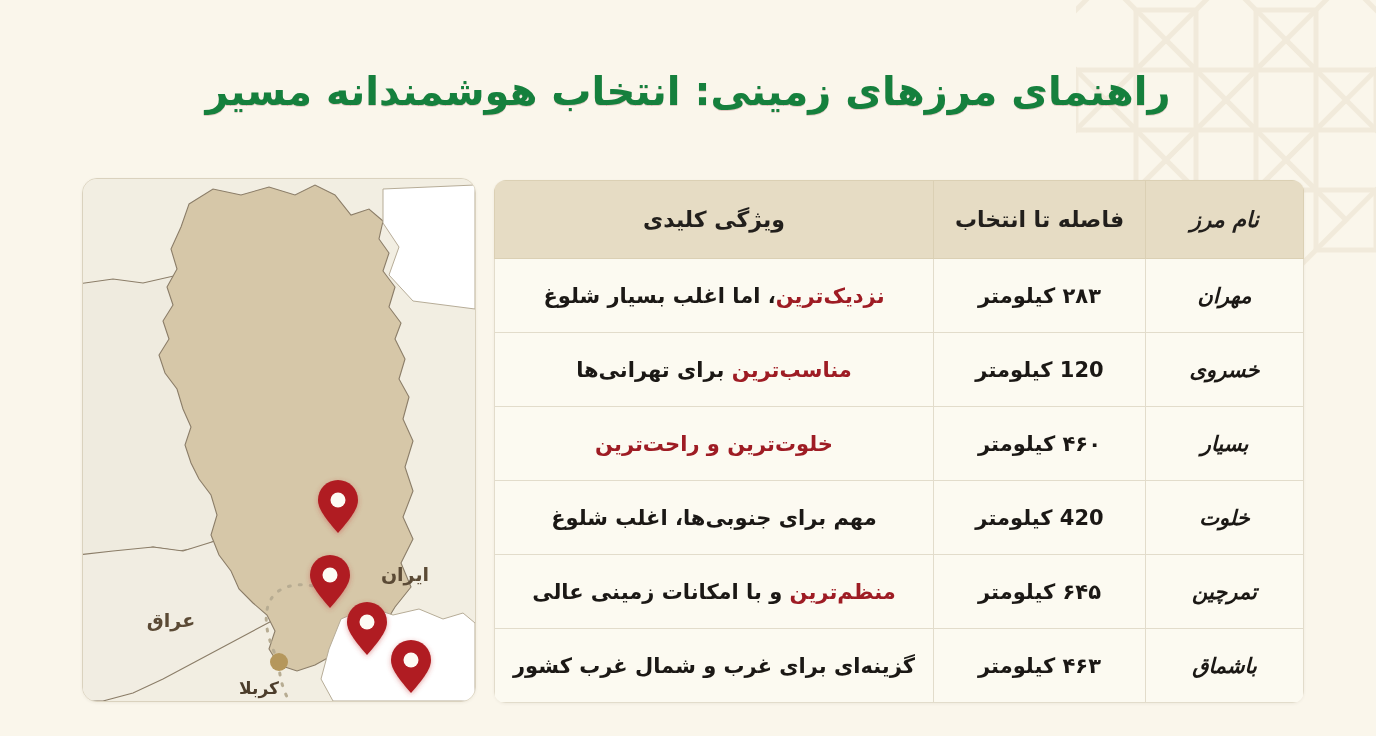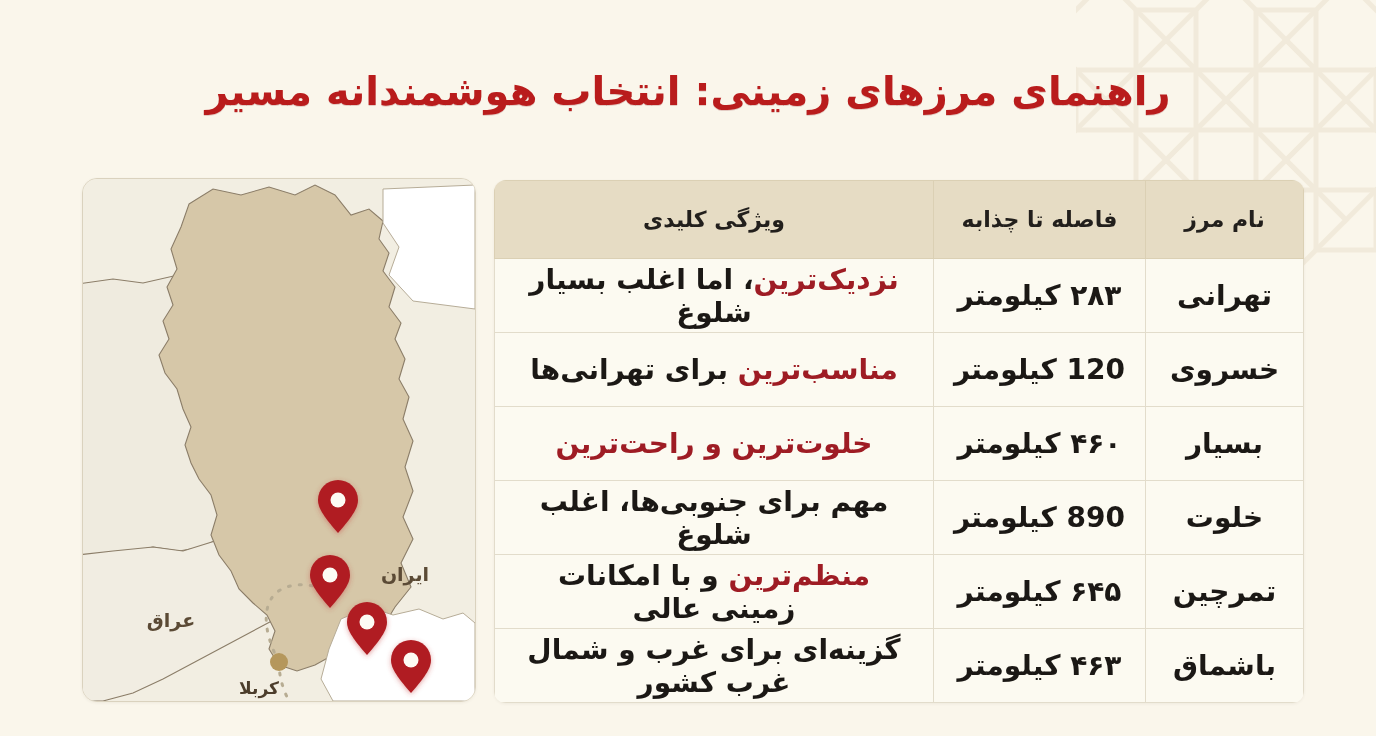"راهنمای مرزهای زمینی: انتخاب هوشمندانه" .title { color: #b91c1c -> #15803d }
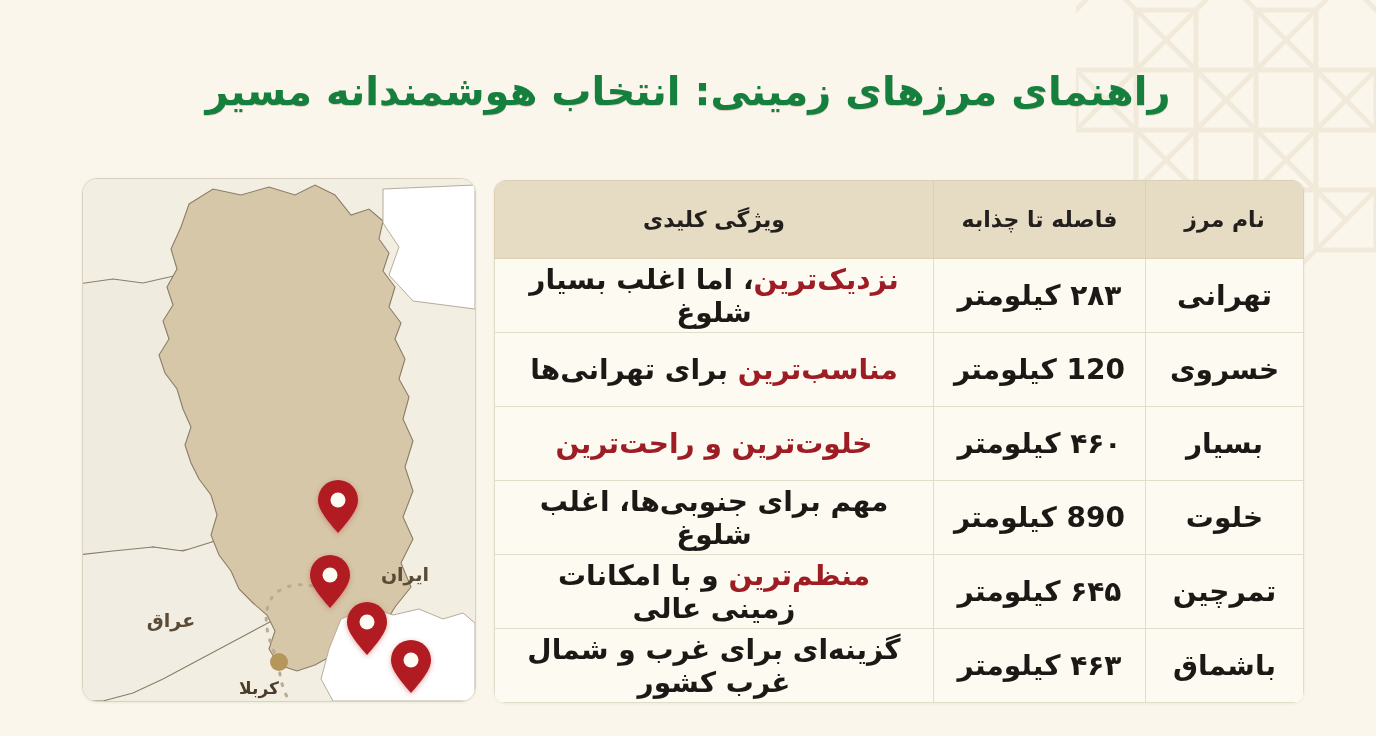"فاصله تا چذابه" th.col-dist { text: چذابه -> انتخاب }
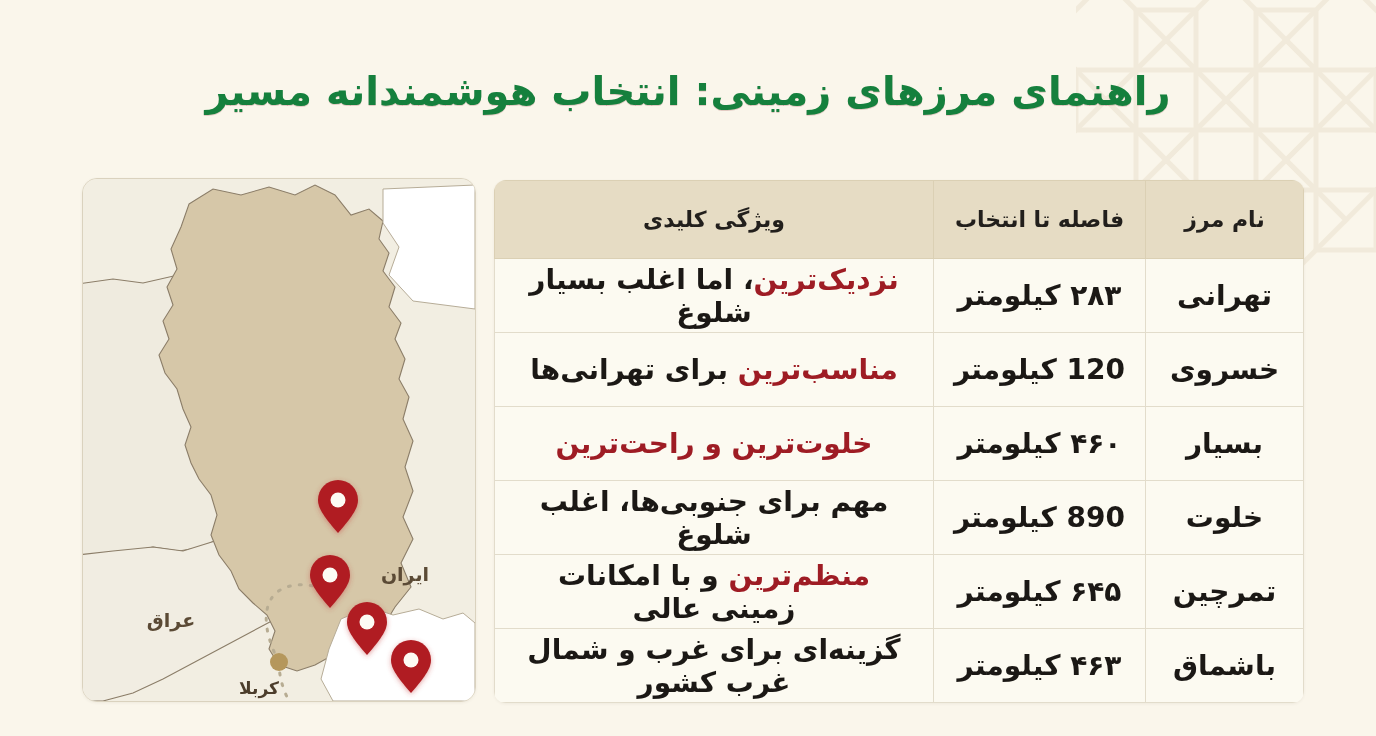"نام مرز" .col-name { font-style: none -> italic }
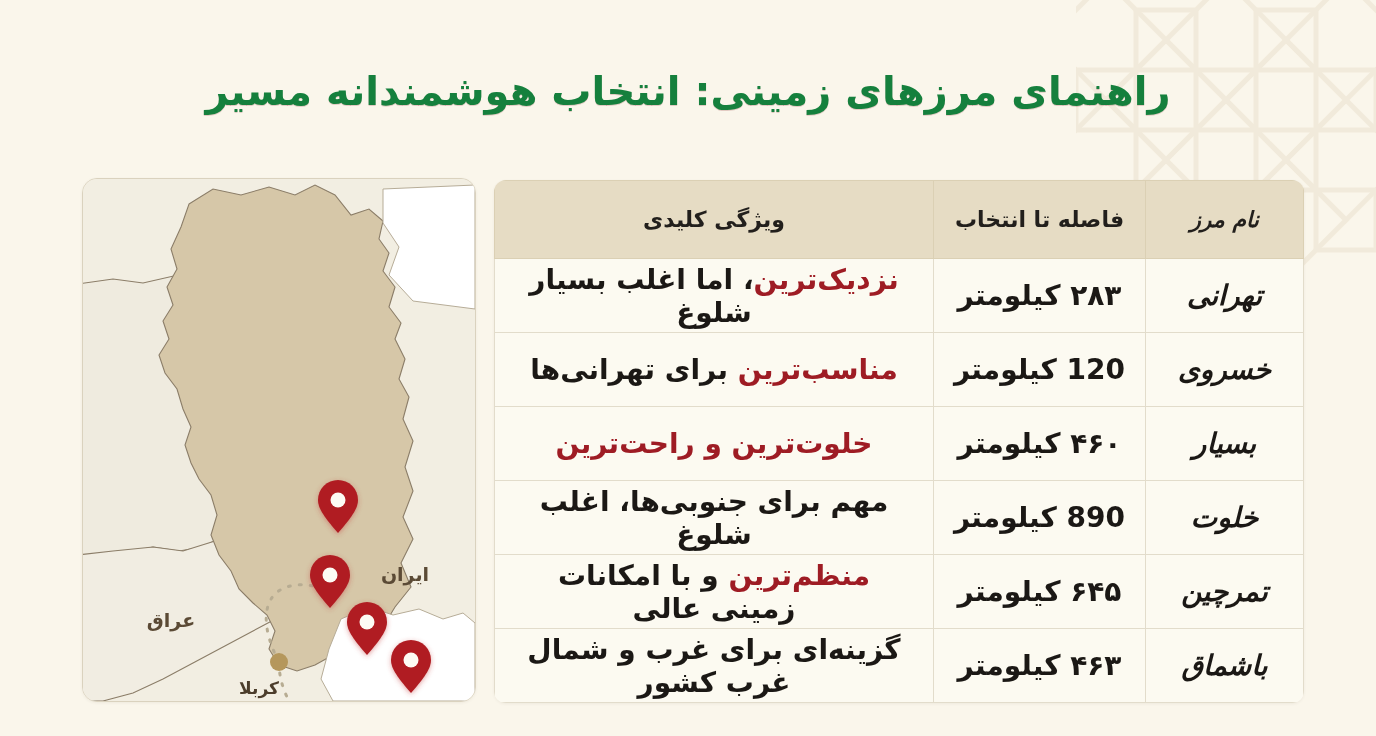"نزدیک‌ترین، اما اغلب بسیار شلوغ" table.borders tbody td { font-size: 28px -> 21px }
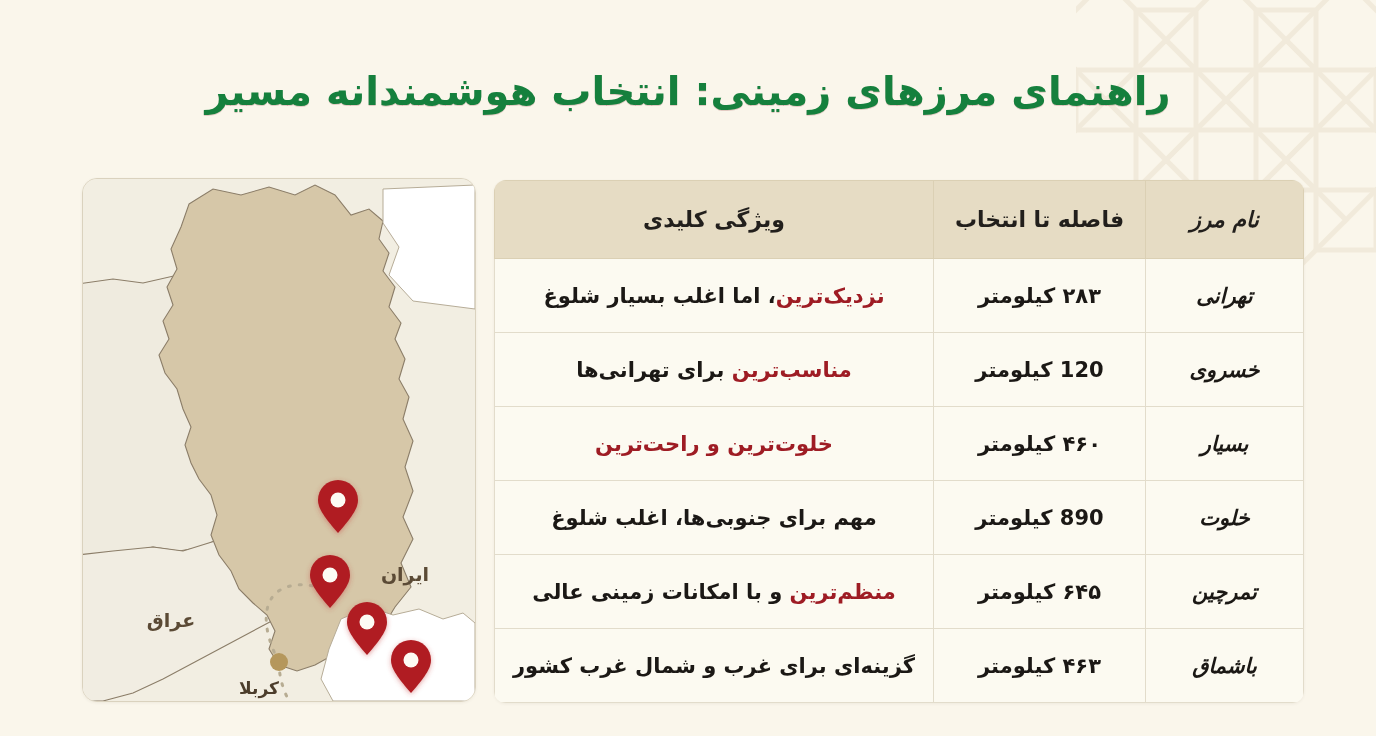"تهرانی" td.col-name { text: تهرانی -> مهران }
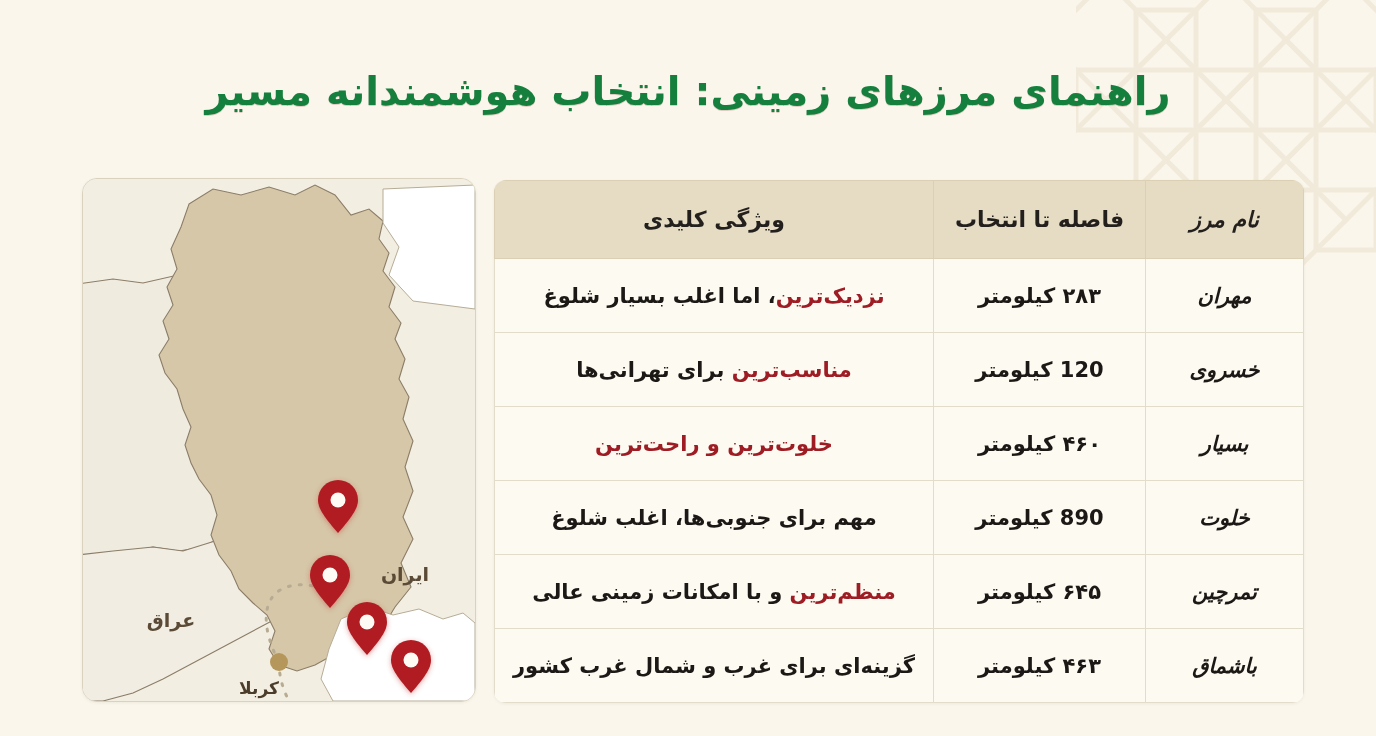"890 کیلومتر" td.col-dist { text: 890 -> 420 }
